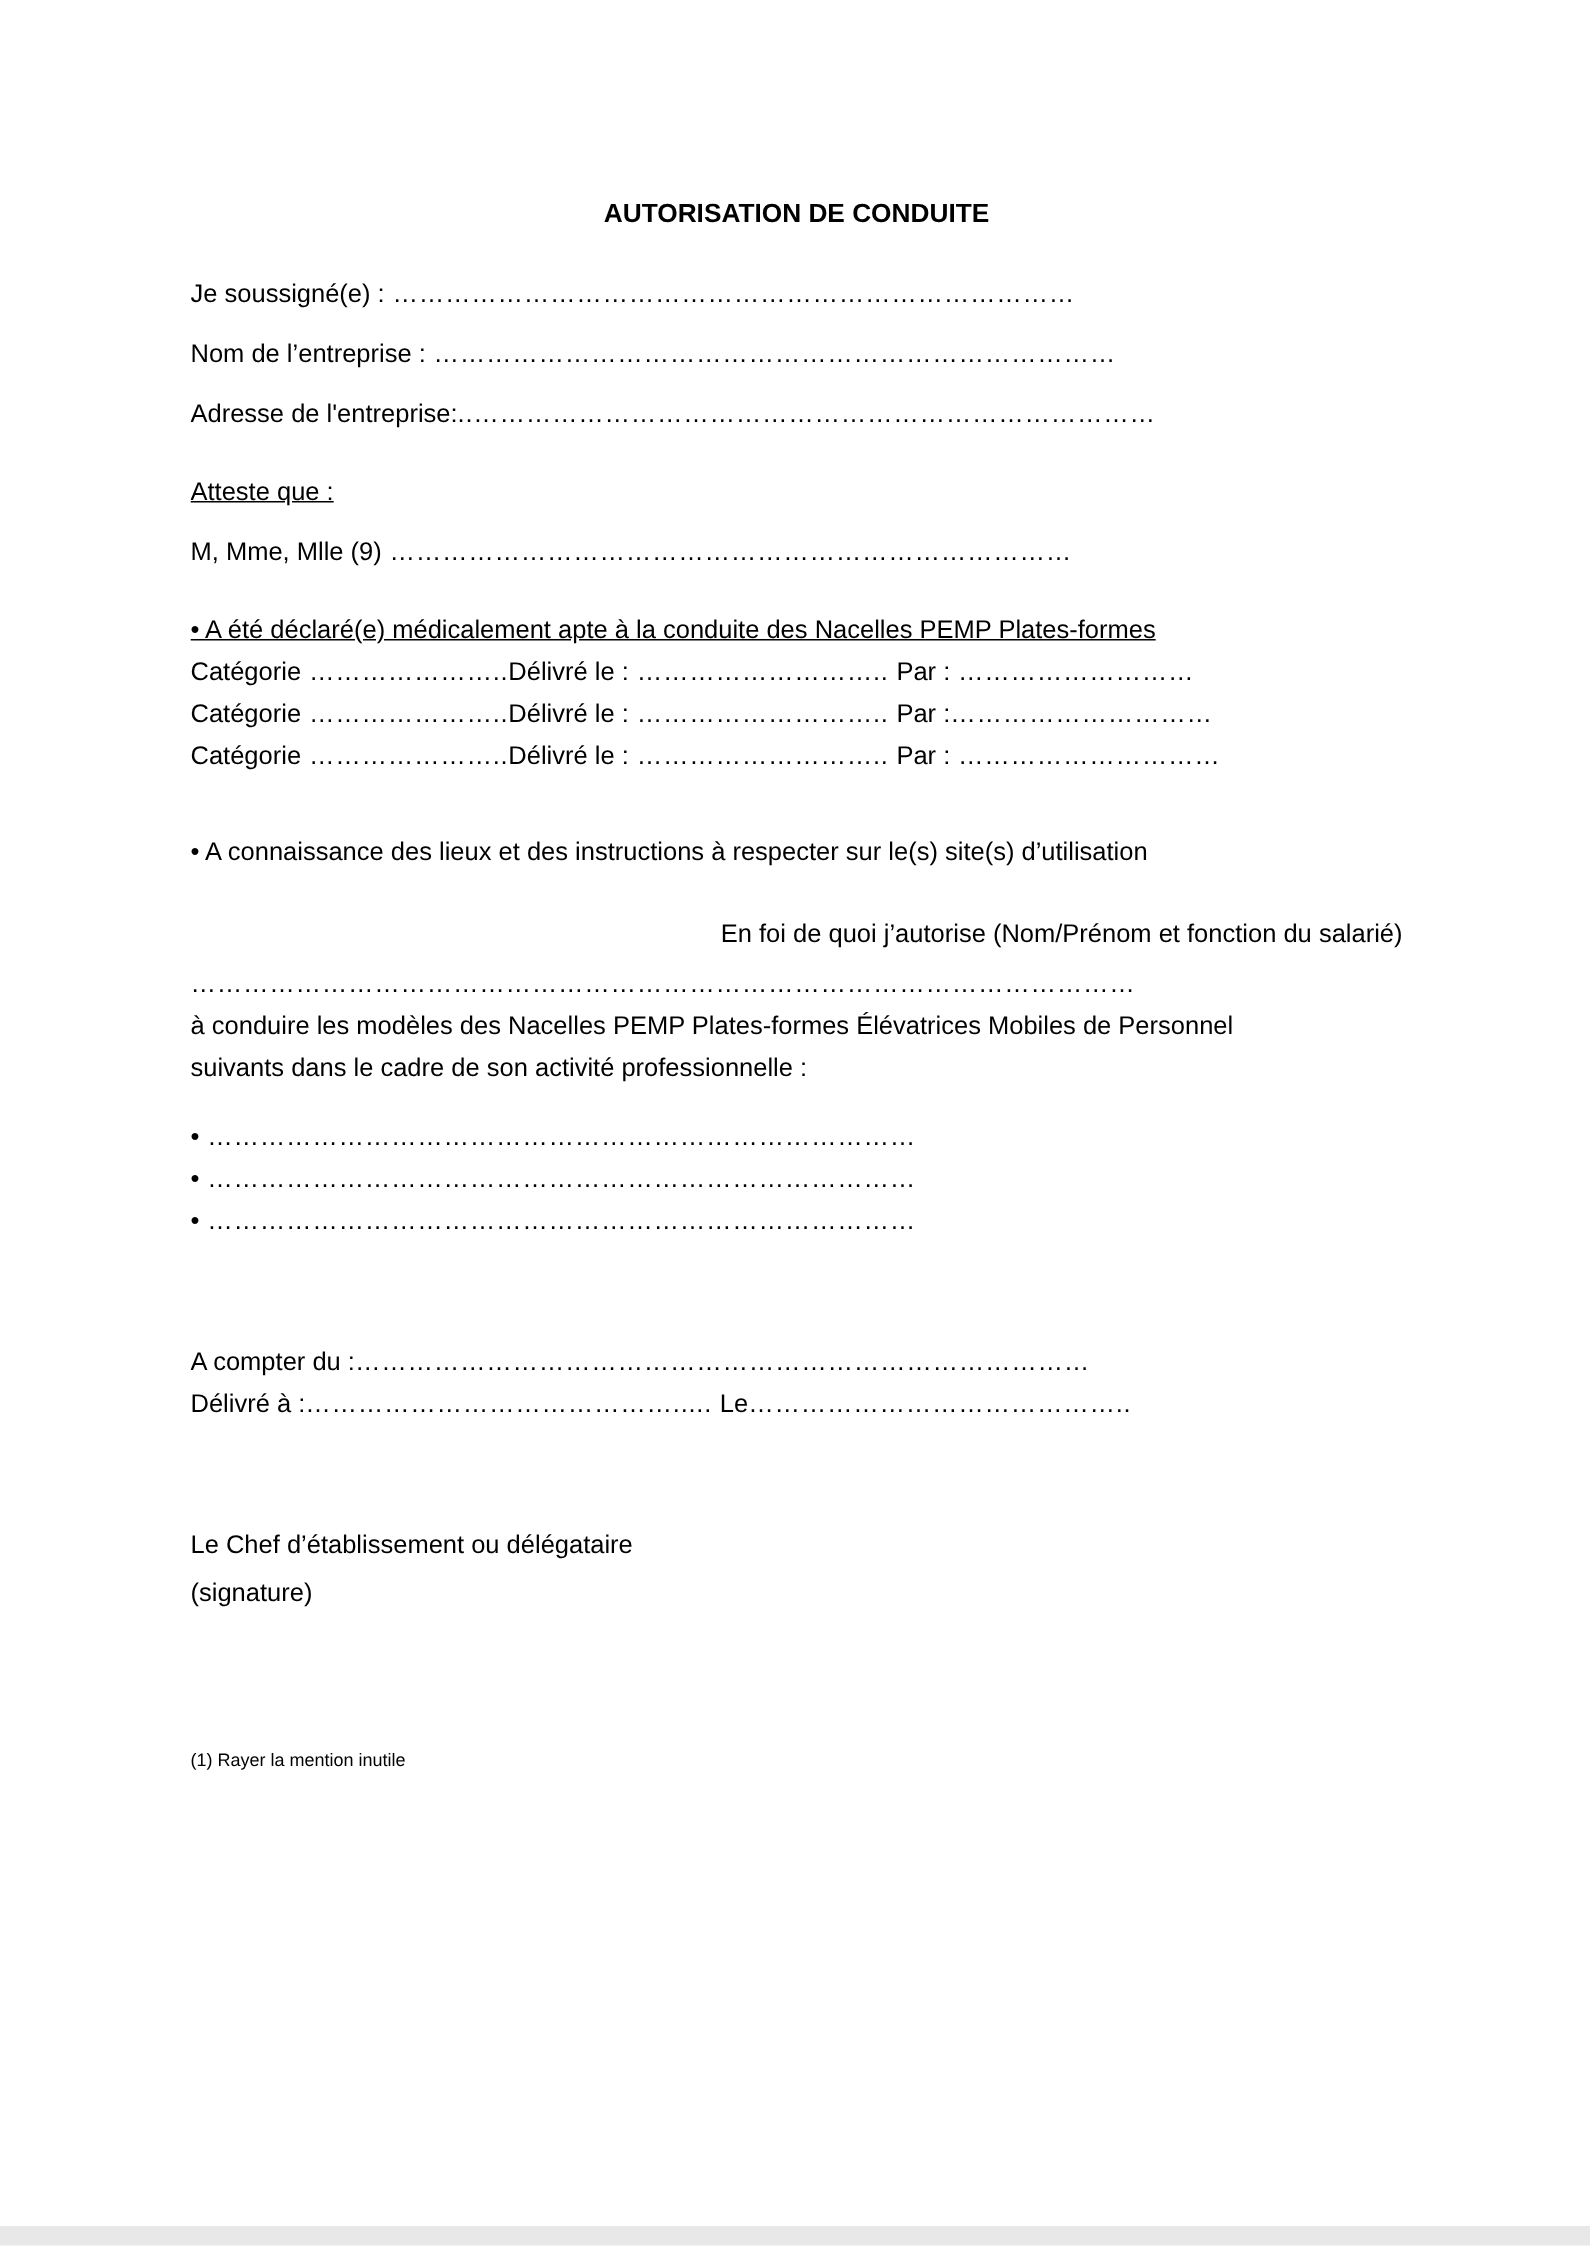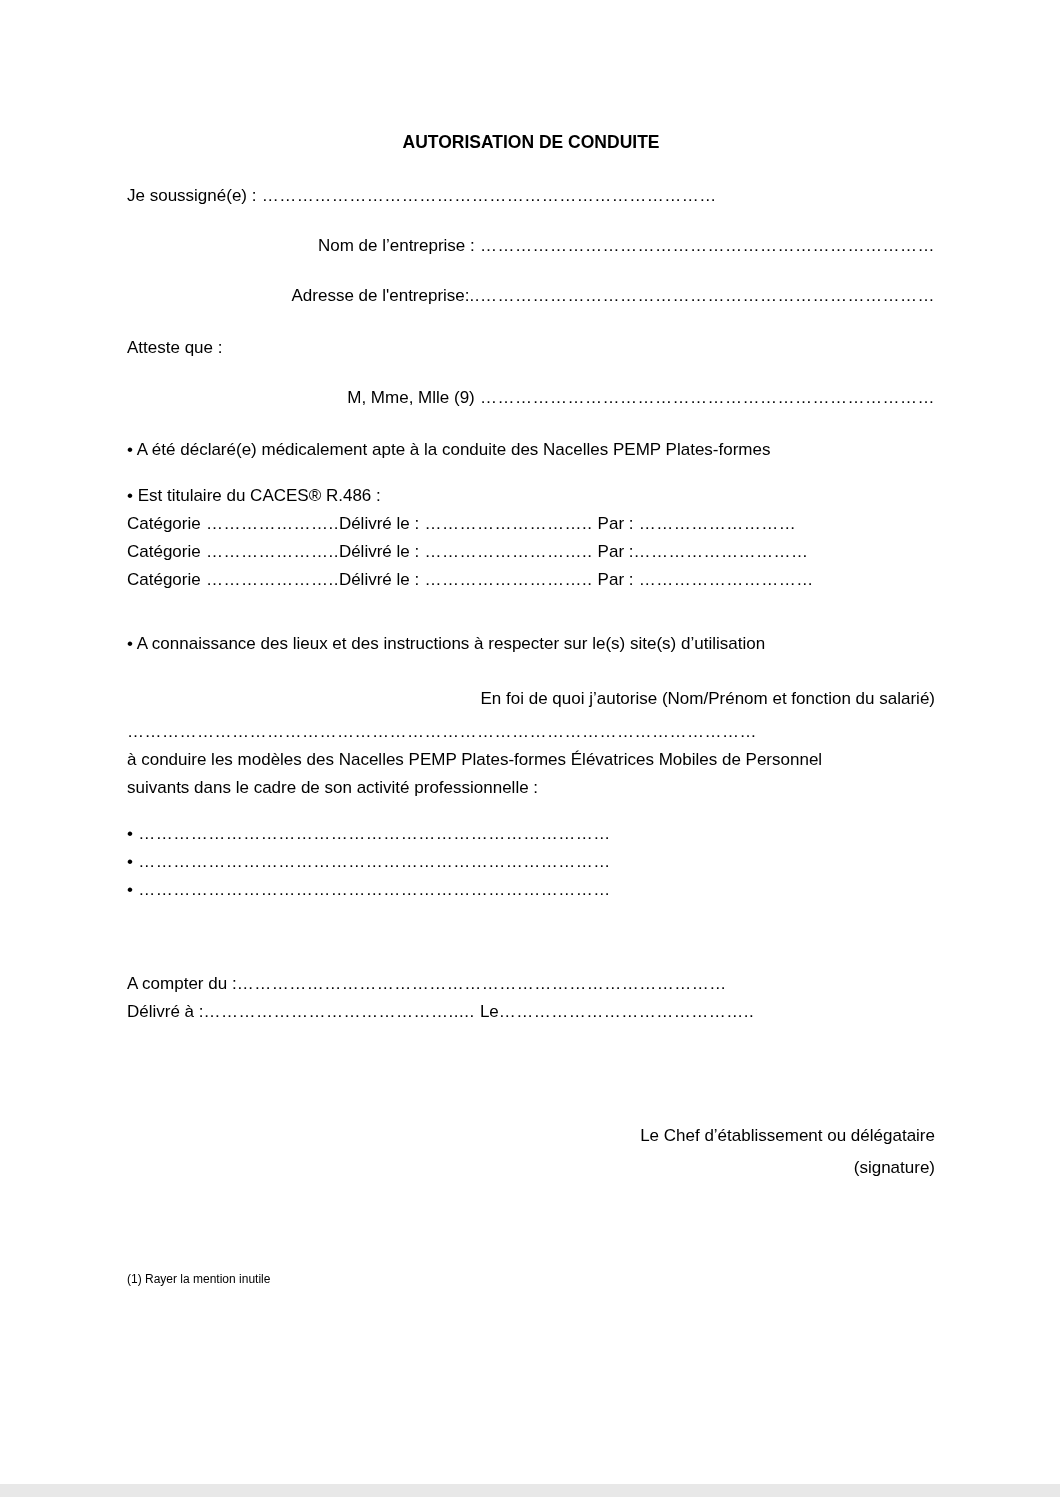"Nom de l’entreprise :" .m22 { margin-top: 22px -> 12px; text-align: right -> none }
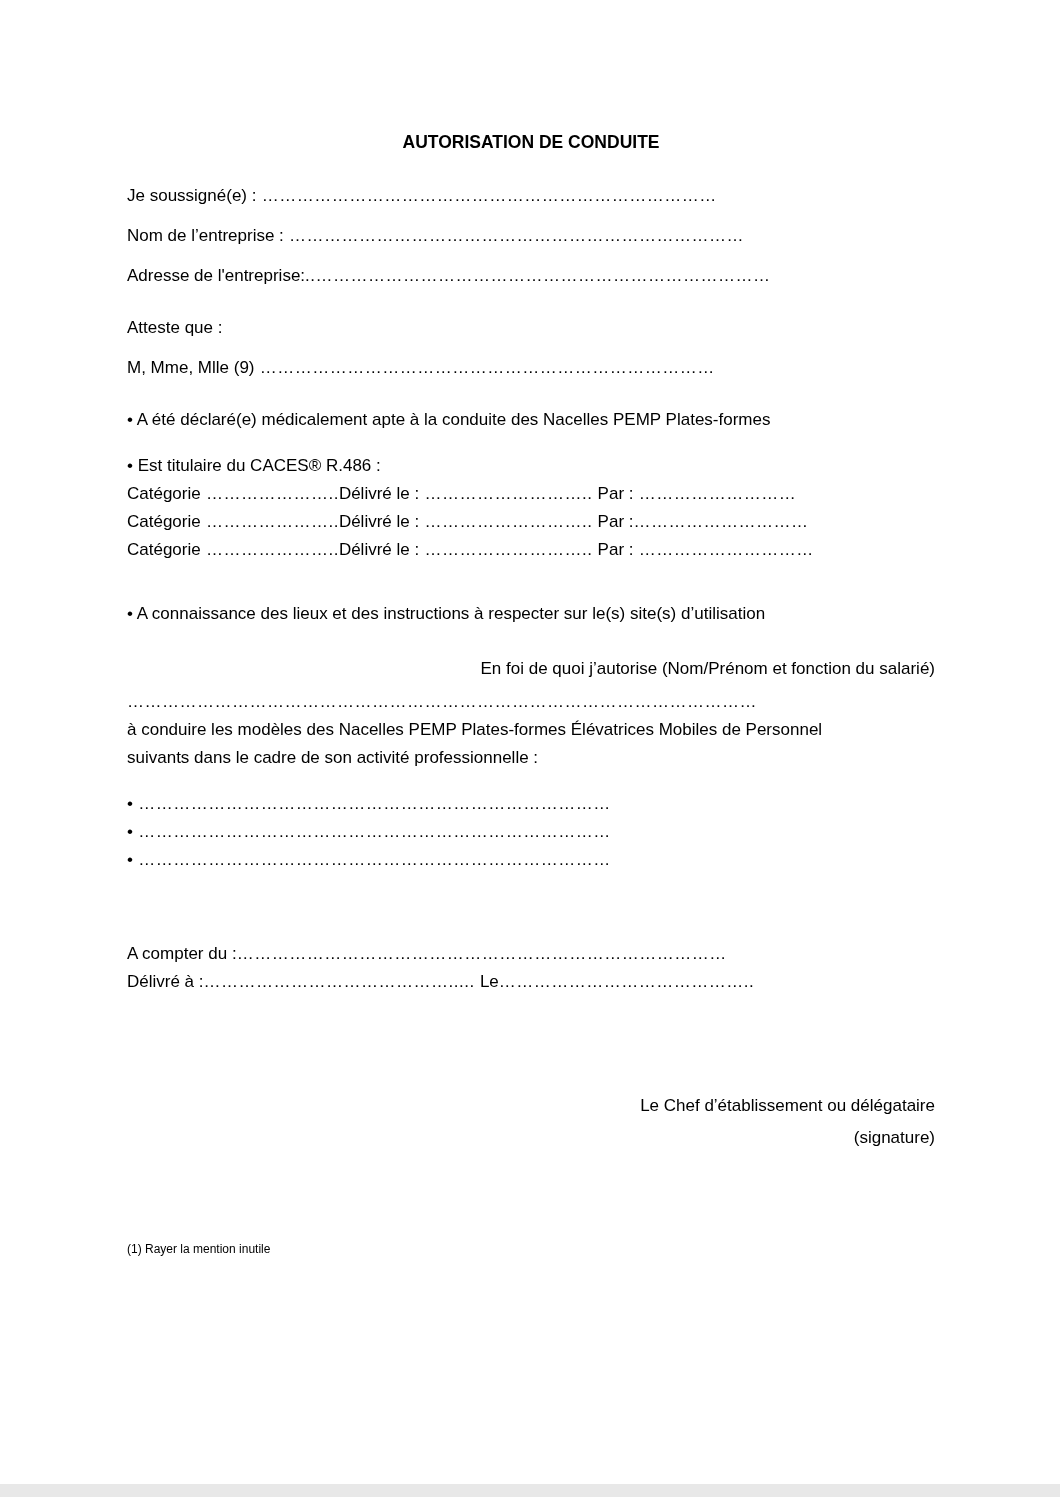"Atteste que :" .m24 { text-decoration: none -> underline }
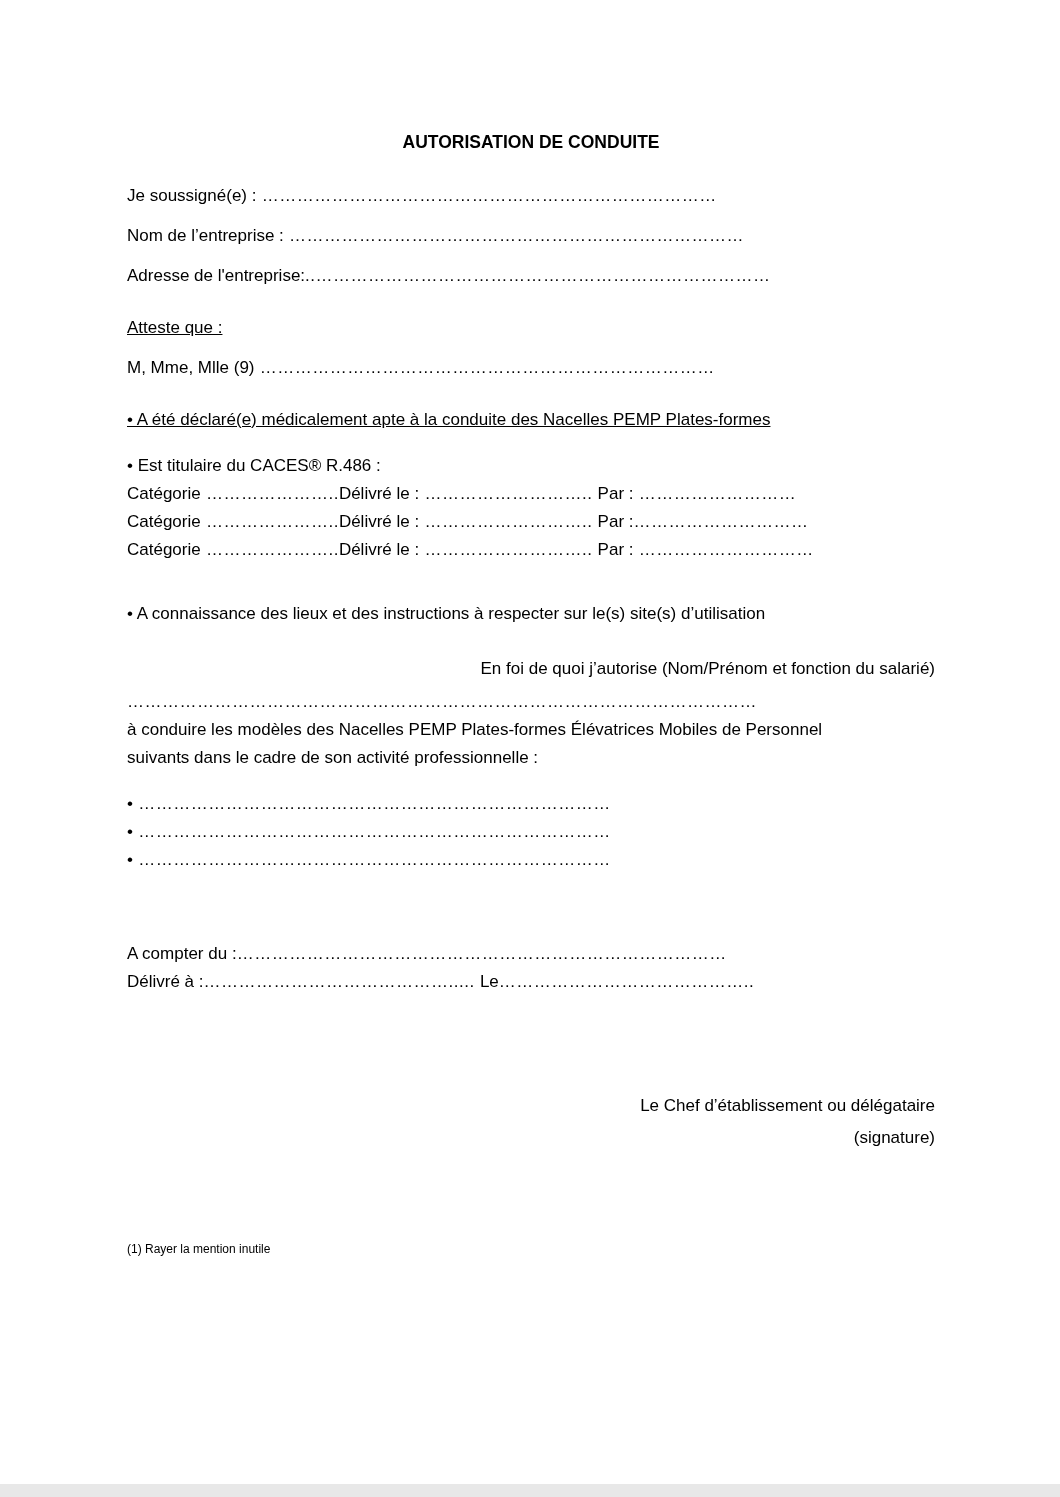"• Est titulaire du CACES®" div.line { html: <div>• Est titulaire du CACES® R.486 :</div> -> none }
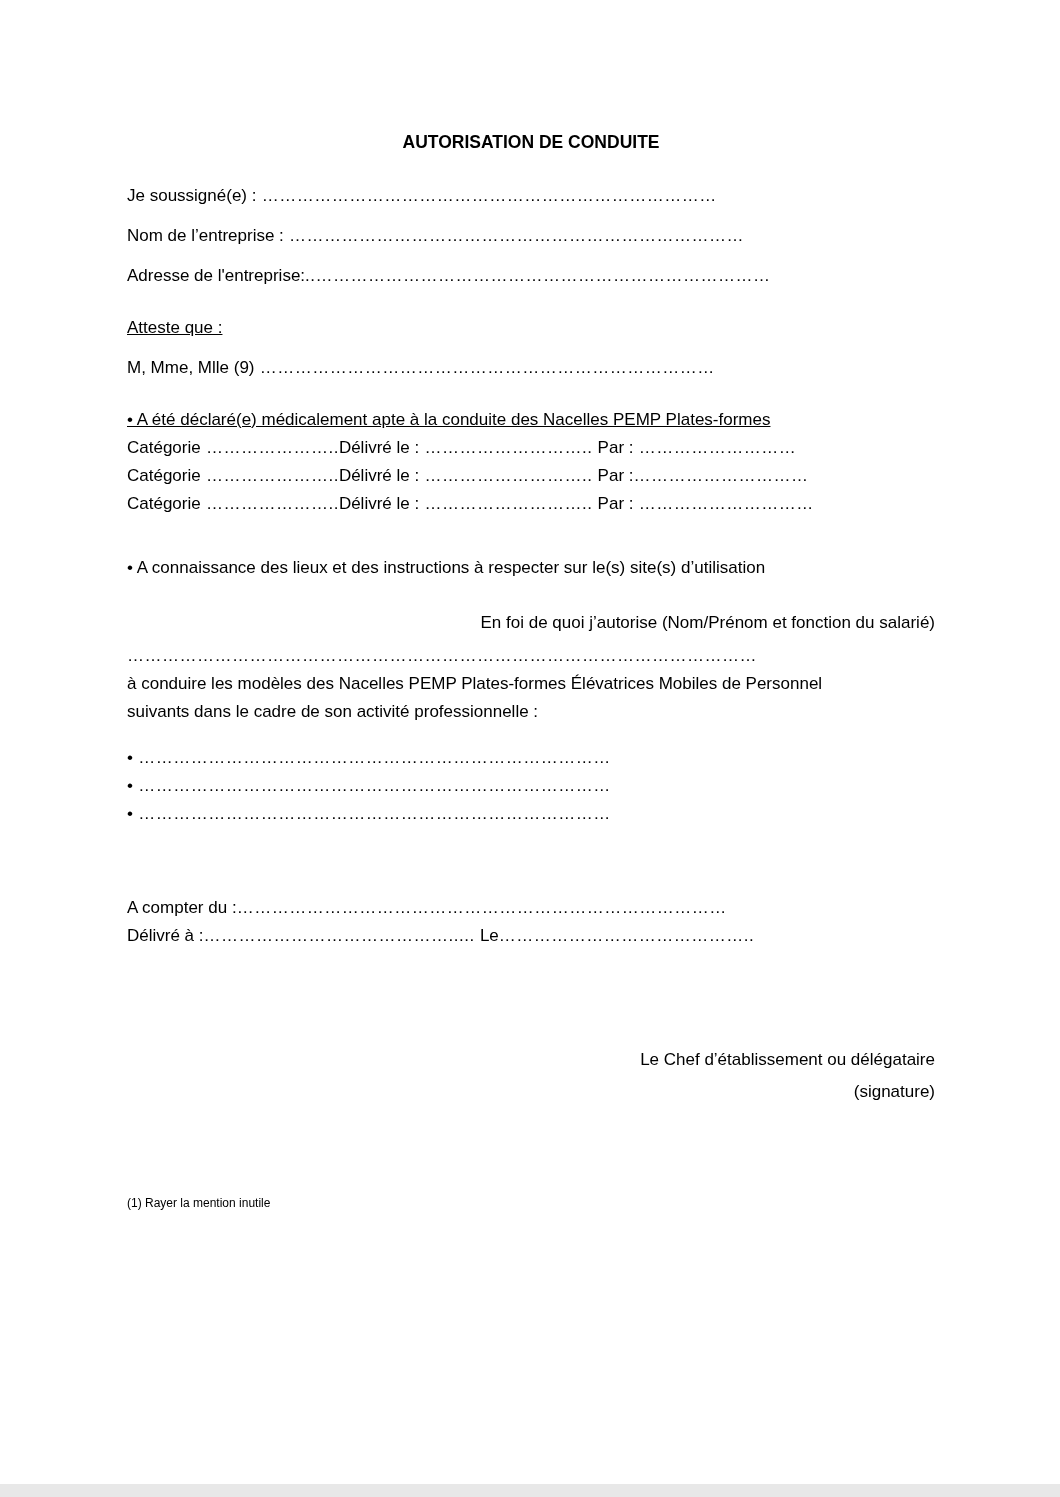"Le Chef d’établissement ou délégataire" .sig-block { margin-top: 94px -> 64px; text-align: right -> left }
